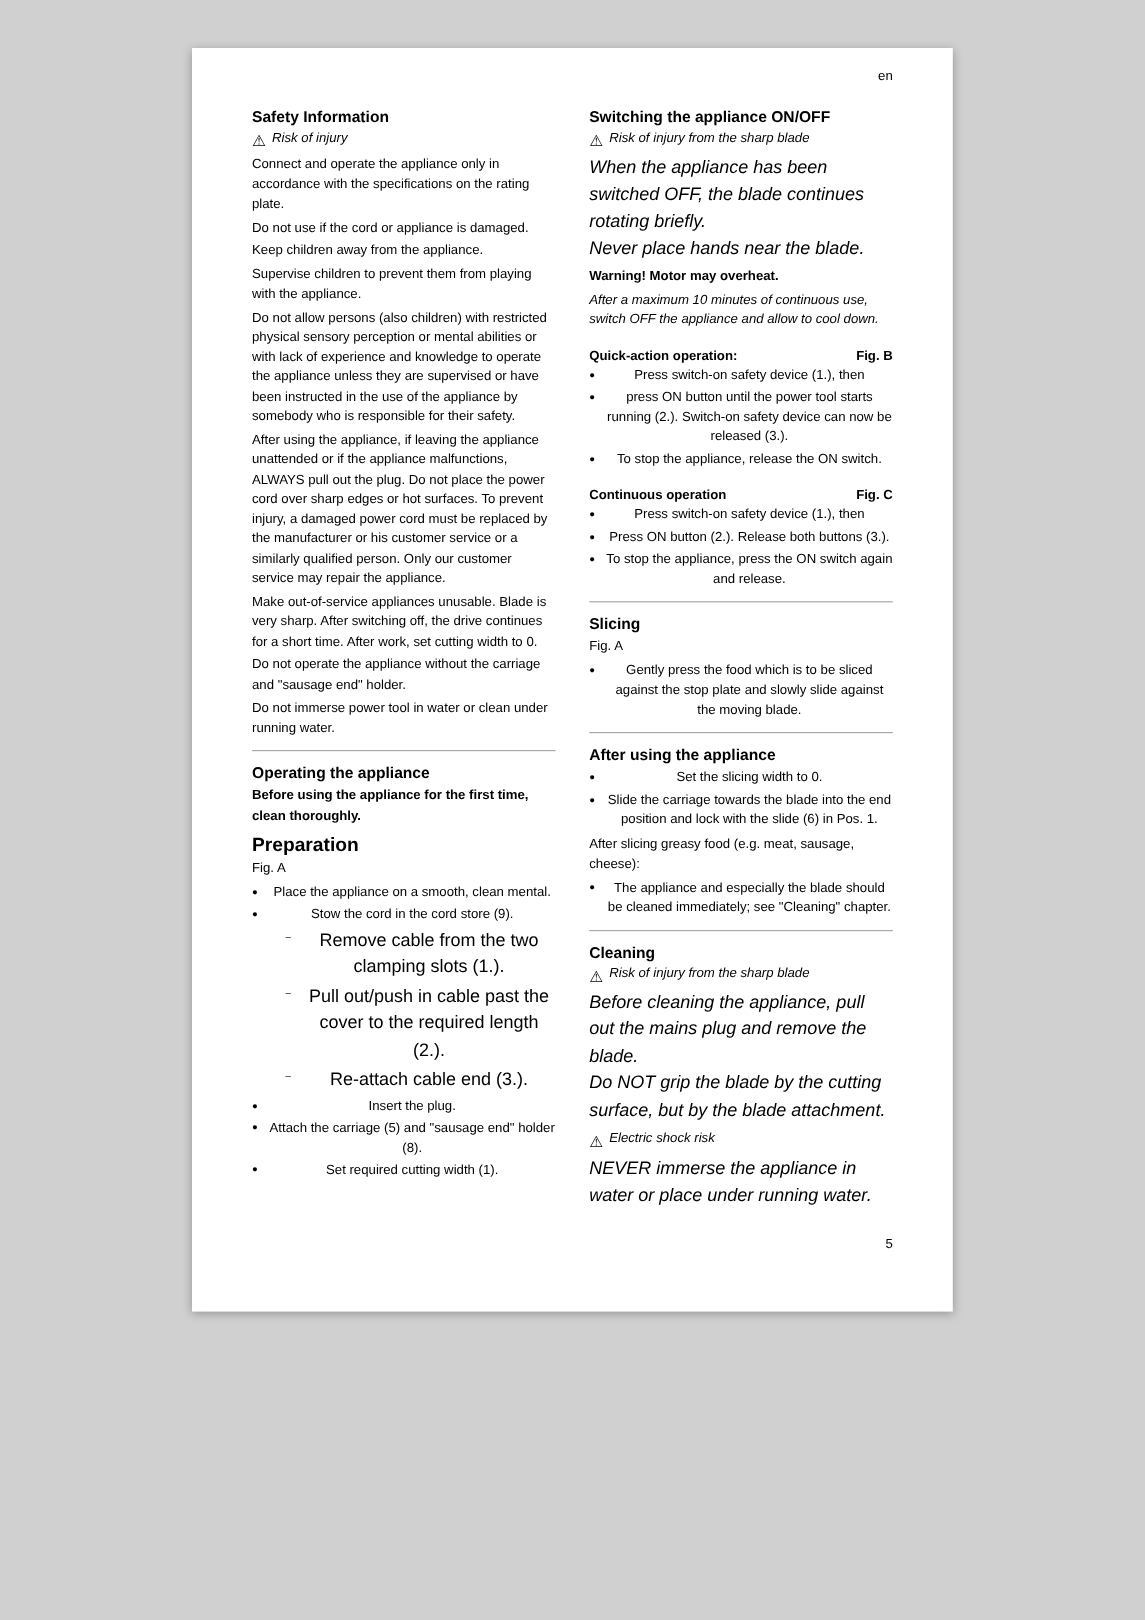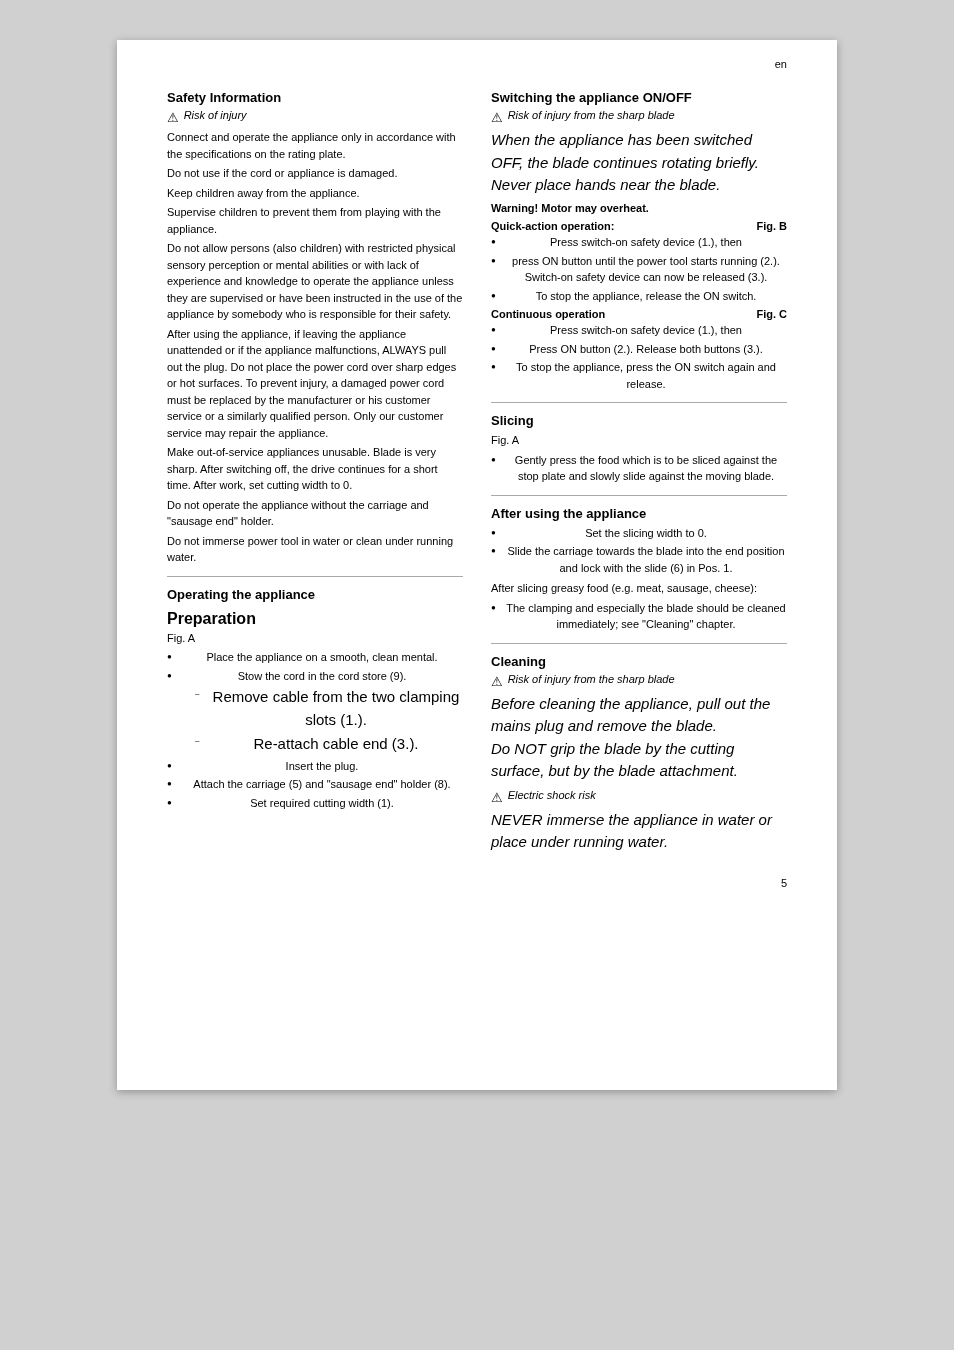"en" .page { width: 720px -> 634px }
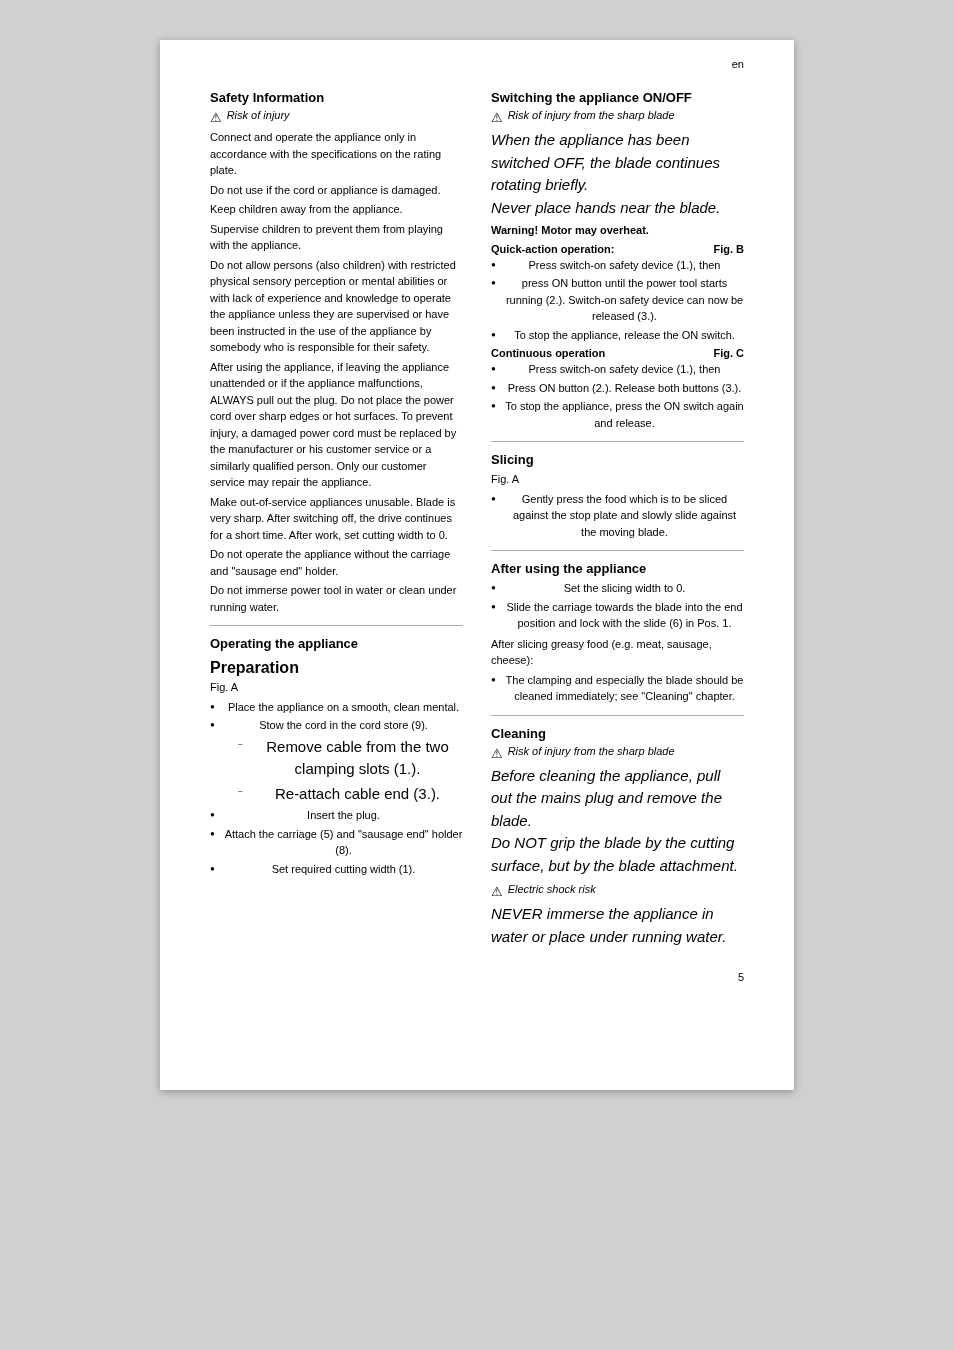"After a maximum 10 minutes" p.italic { html: none -> <p>After a maximum 10 minutes of continuous use, switch OFF the appliance and allow to cool down.</p> }
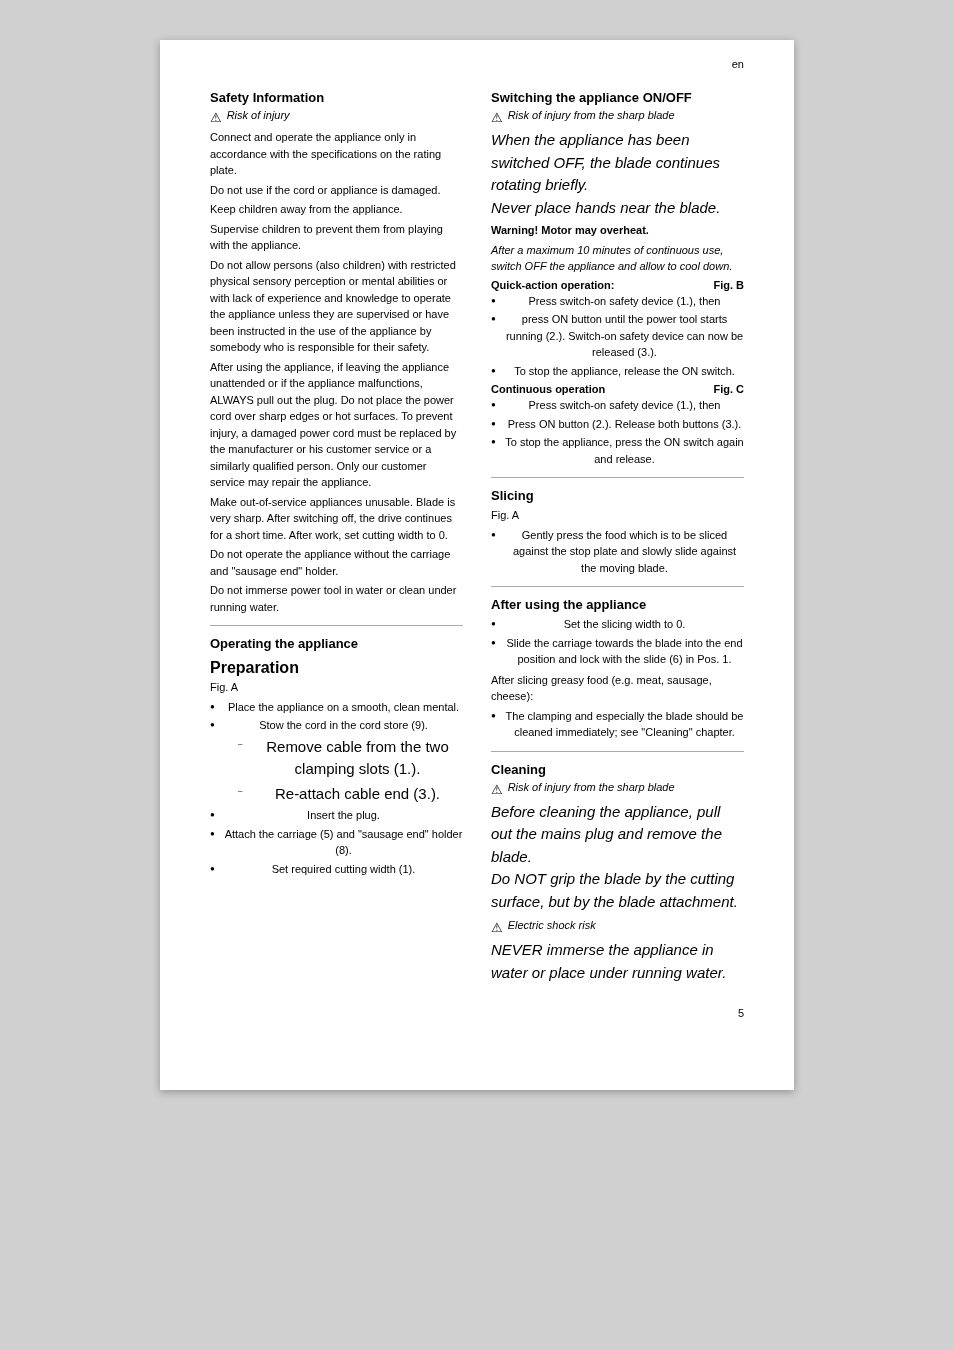"Quick-action operation:" .fig-label-row { margin-top: 4px -> 16px }
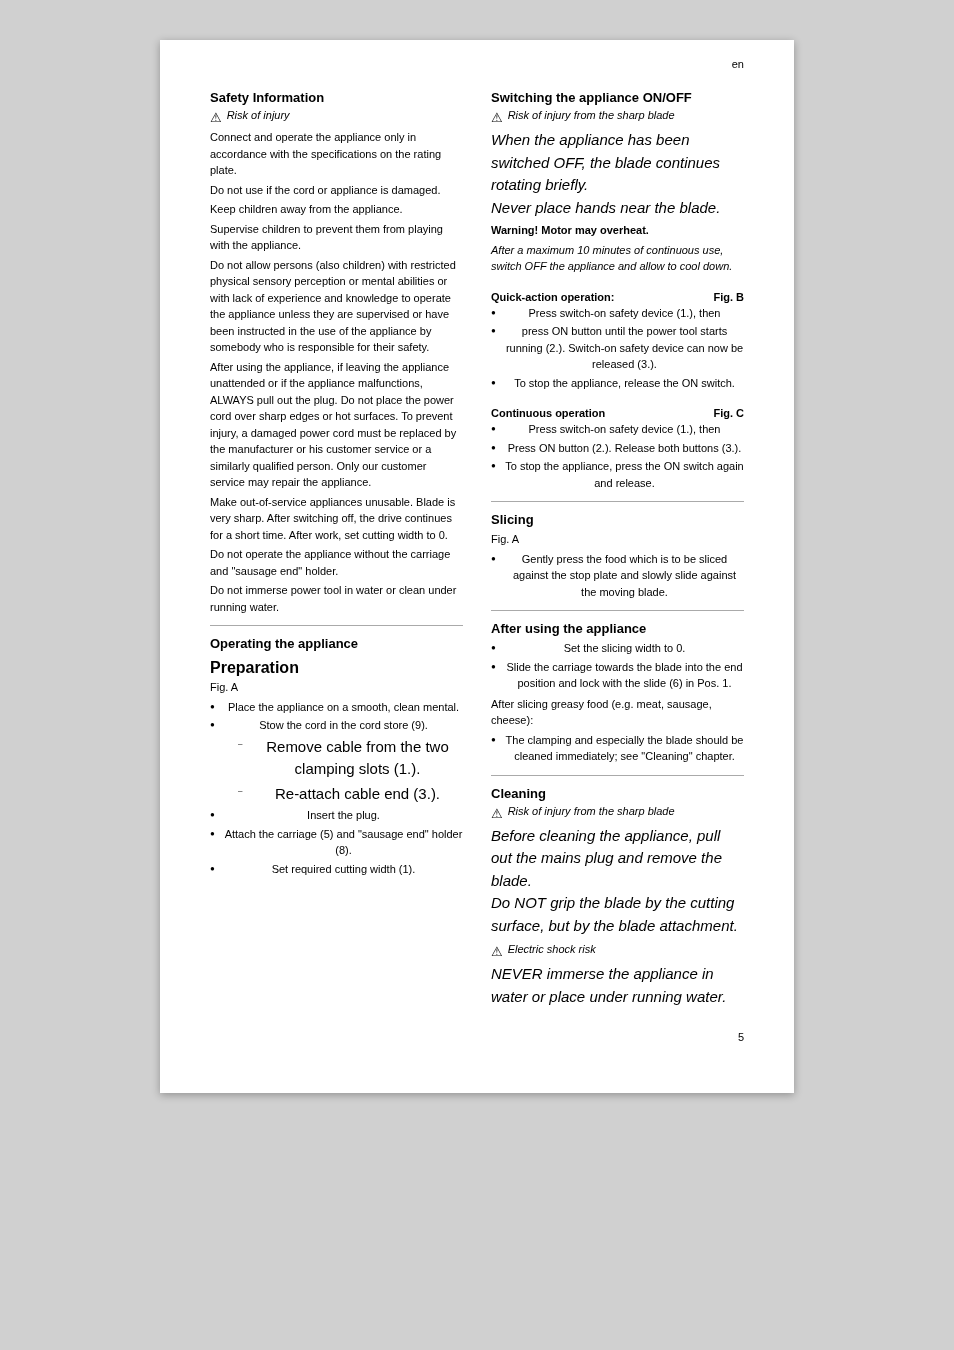"Before using the appliance for" p.bold { html: none -> <p>Before using the appliance for the first time, clean thoroughly.</p> }
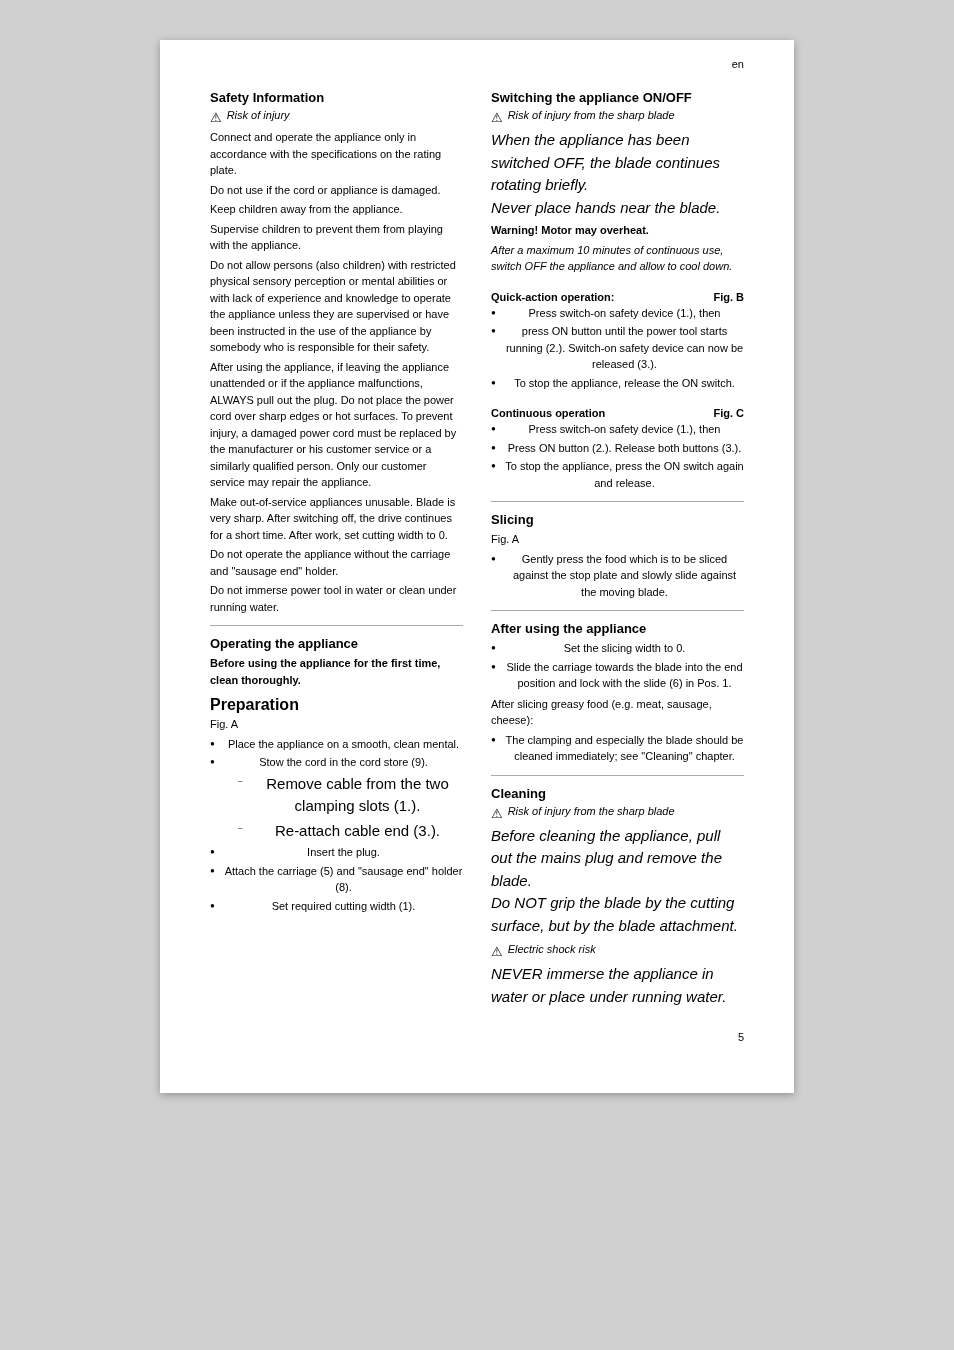"The clamping and especially the" li { text: clamping -> appliance }
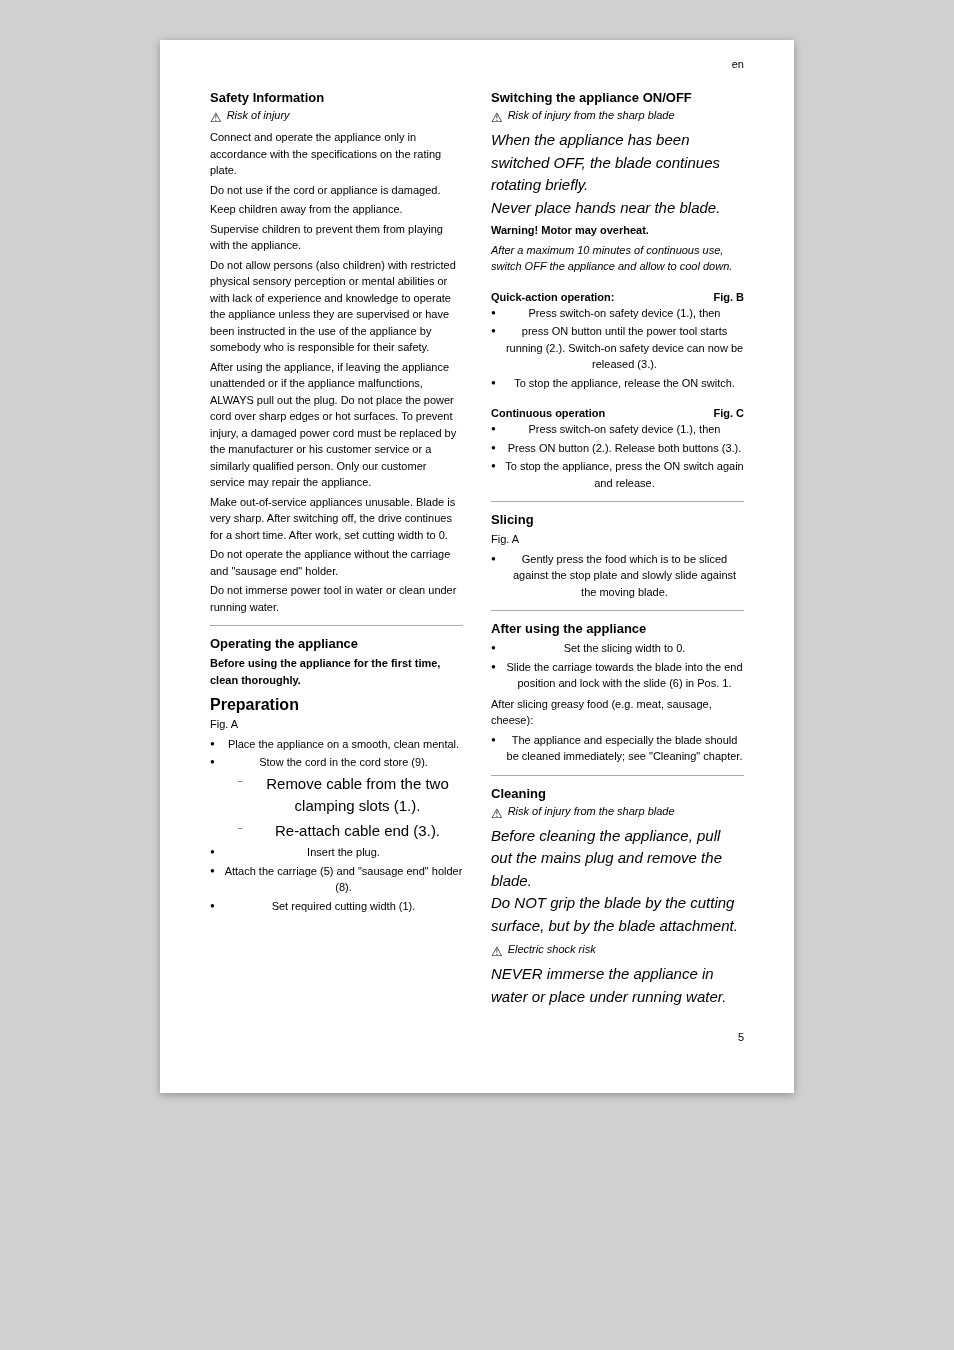"Pull out/push in cable past" li { html: none -> <li>Pull out/push in cable past the cover to the required length (2.).</li> }
